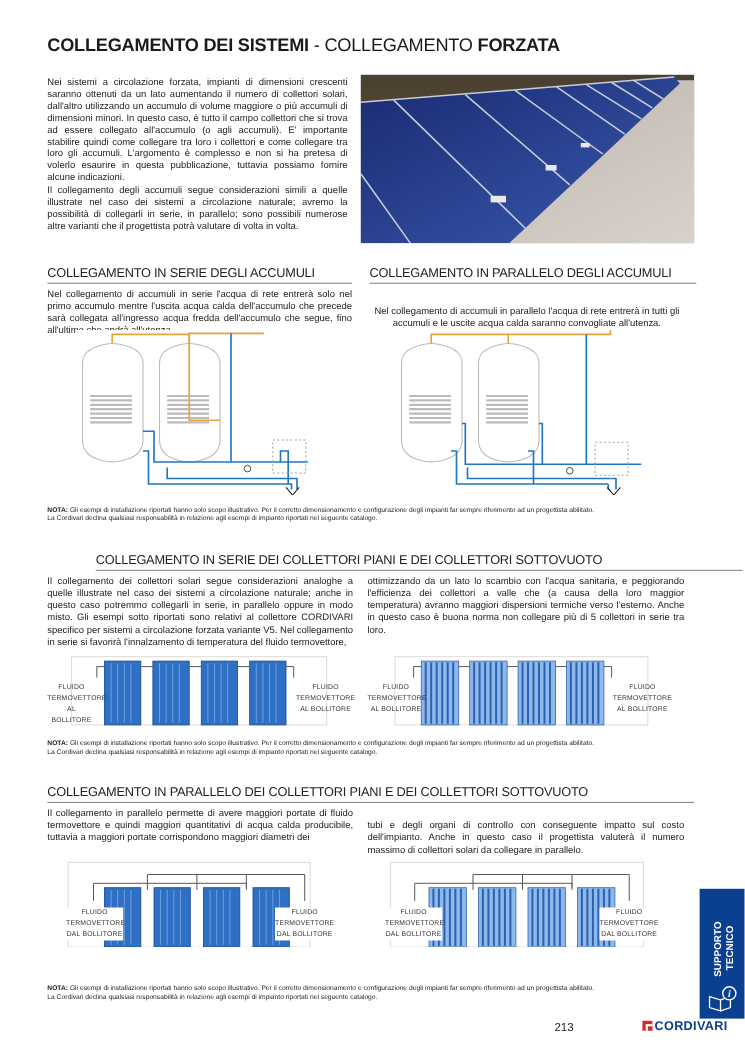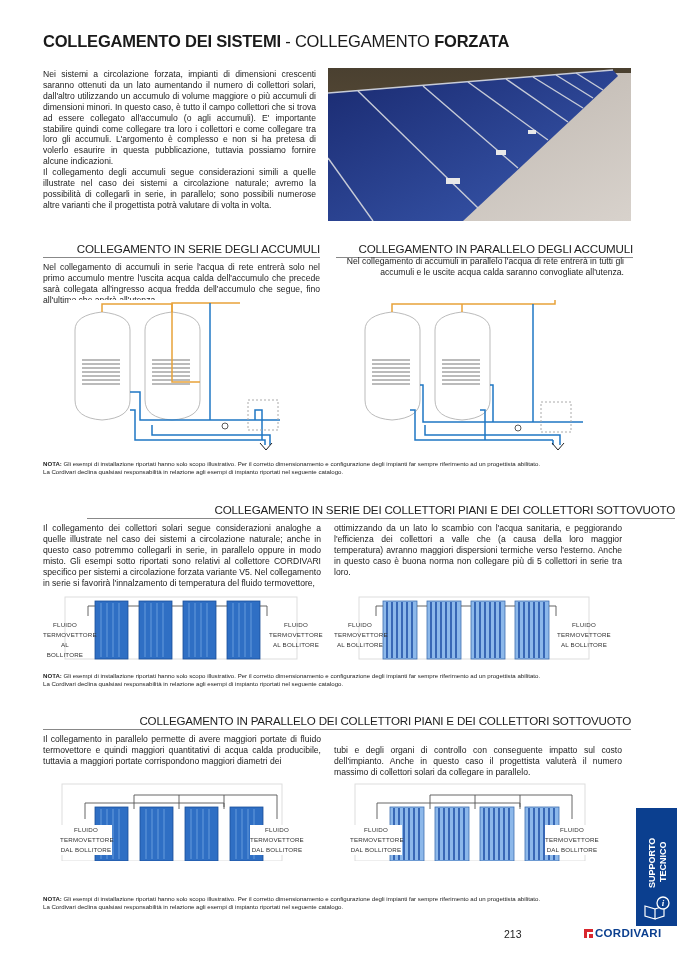"COLLEGAMENTO IN SERIE DEGLI ACCUMULI" .h2 { text-align: right -> none }
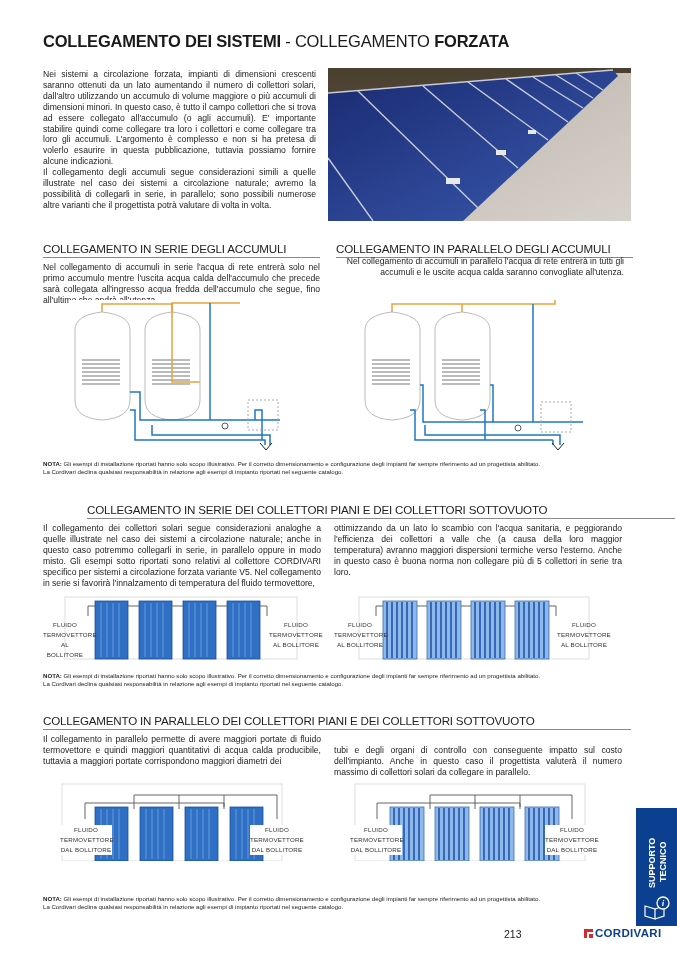"Nel collegamento di accumuli in parallelo" div.abs { text-align: right -> center; top: 256px -> 277px }
